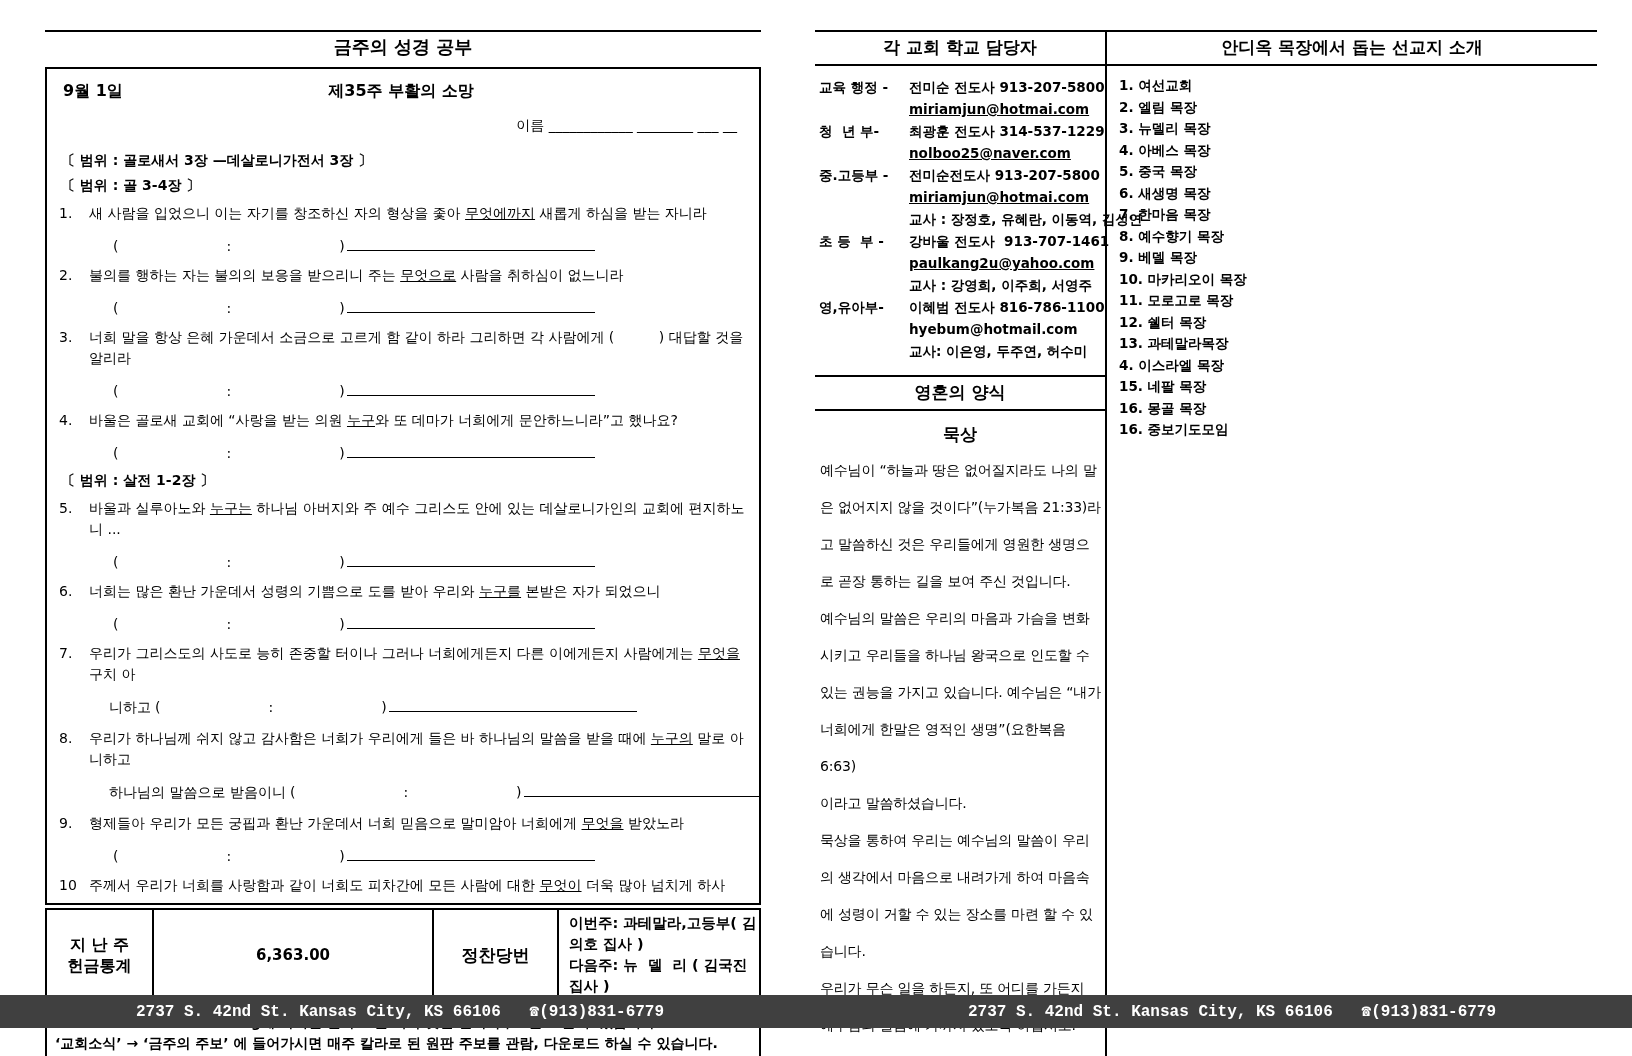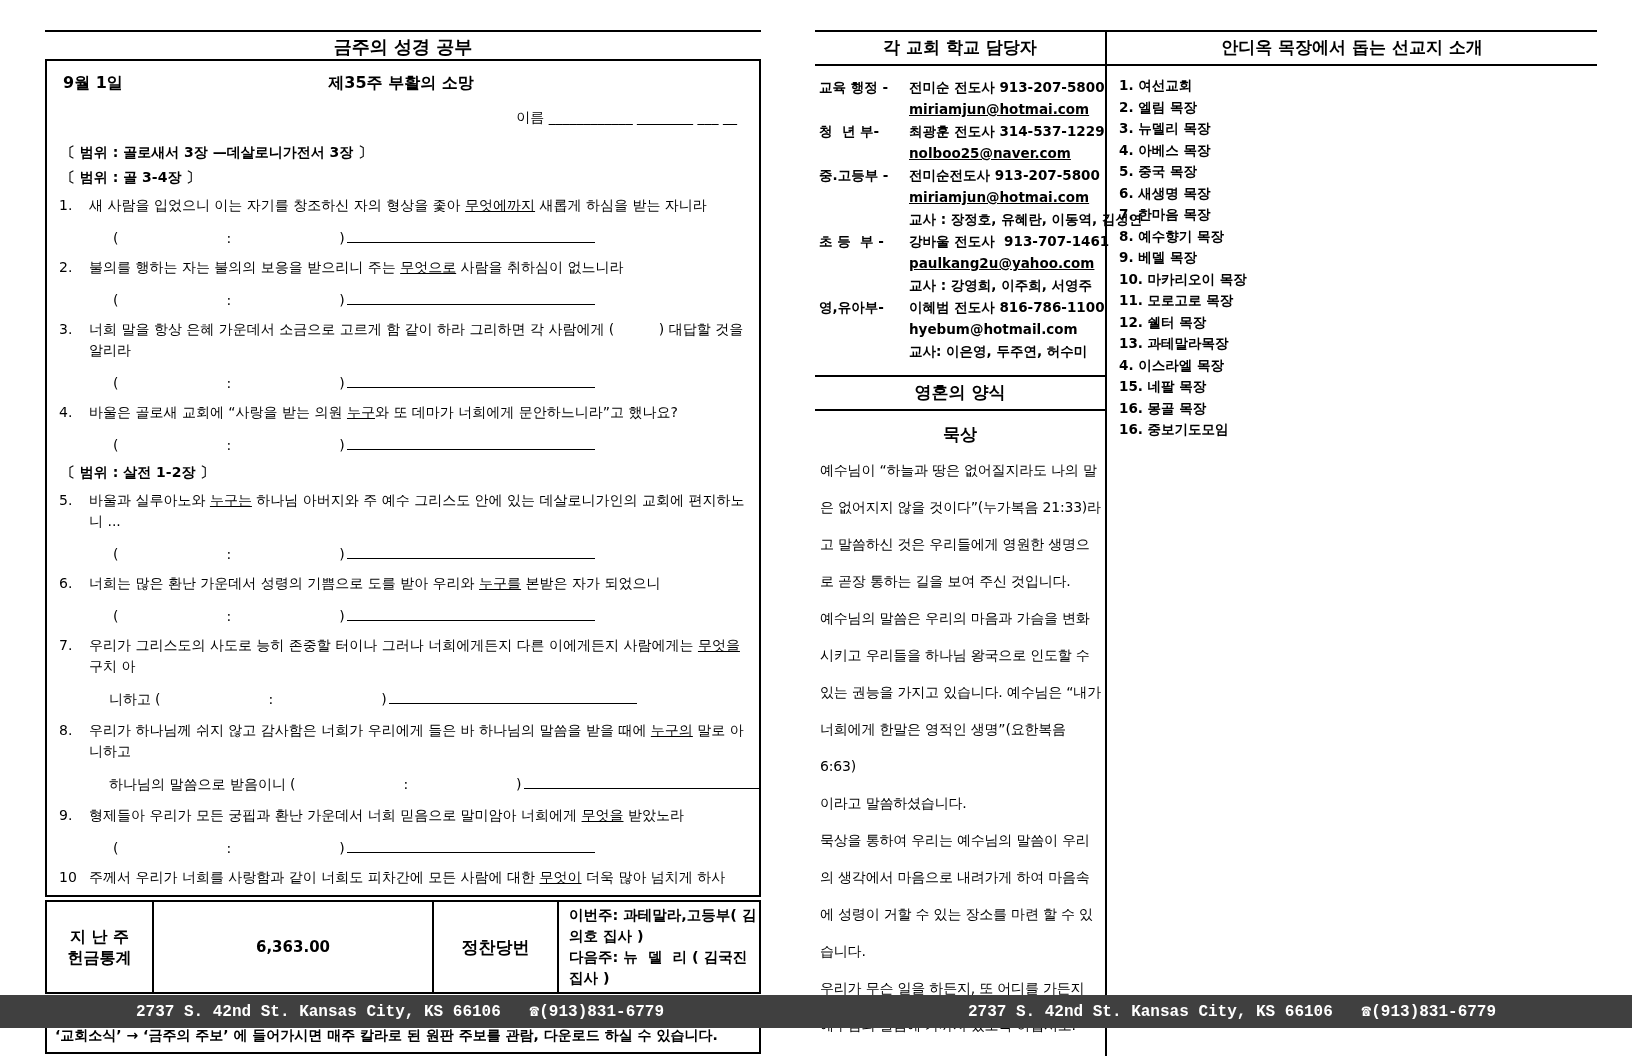"금주의 성경 공부" .page-title { padding: 3px 0 0 -> 3px 0 8px }
